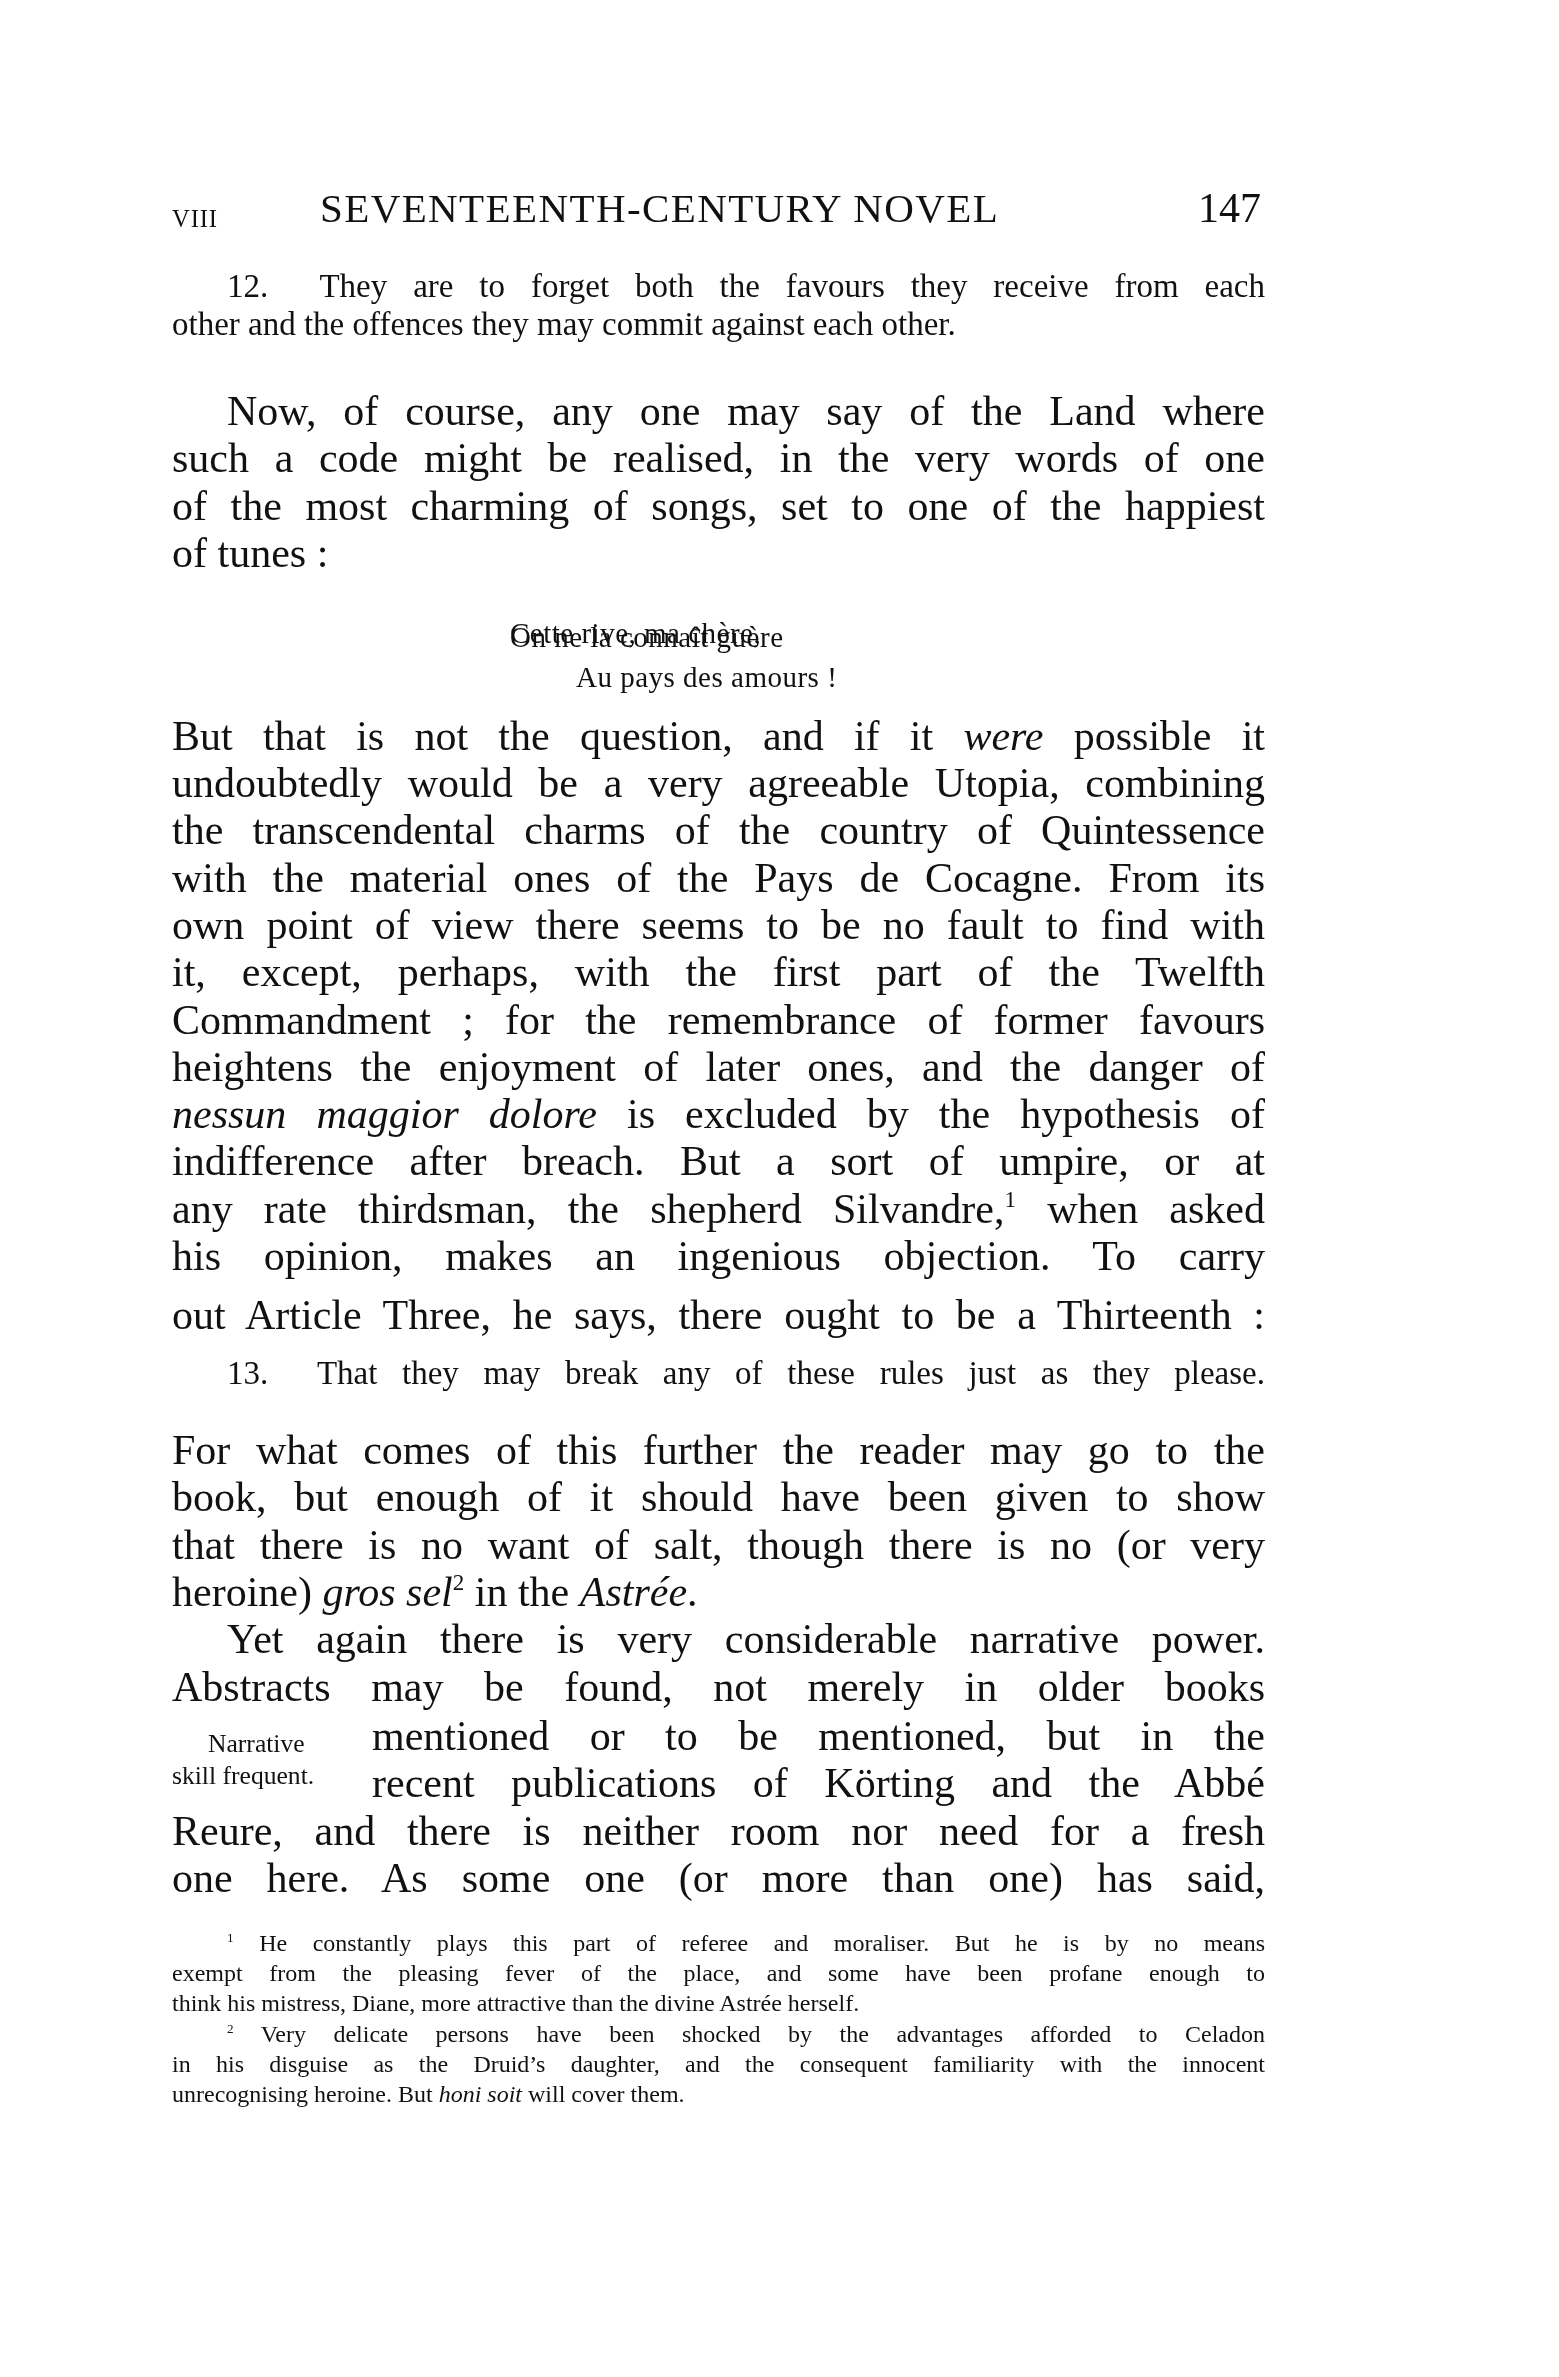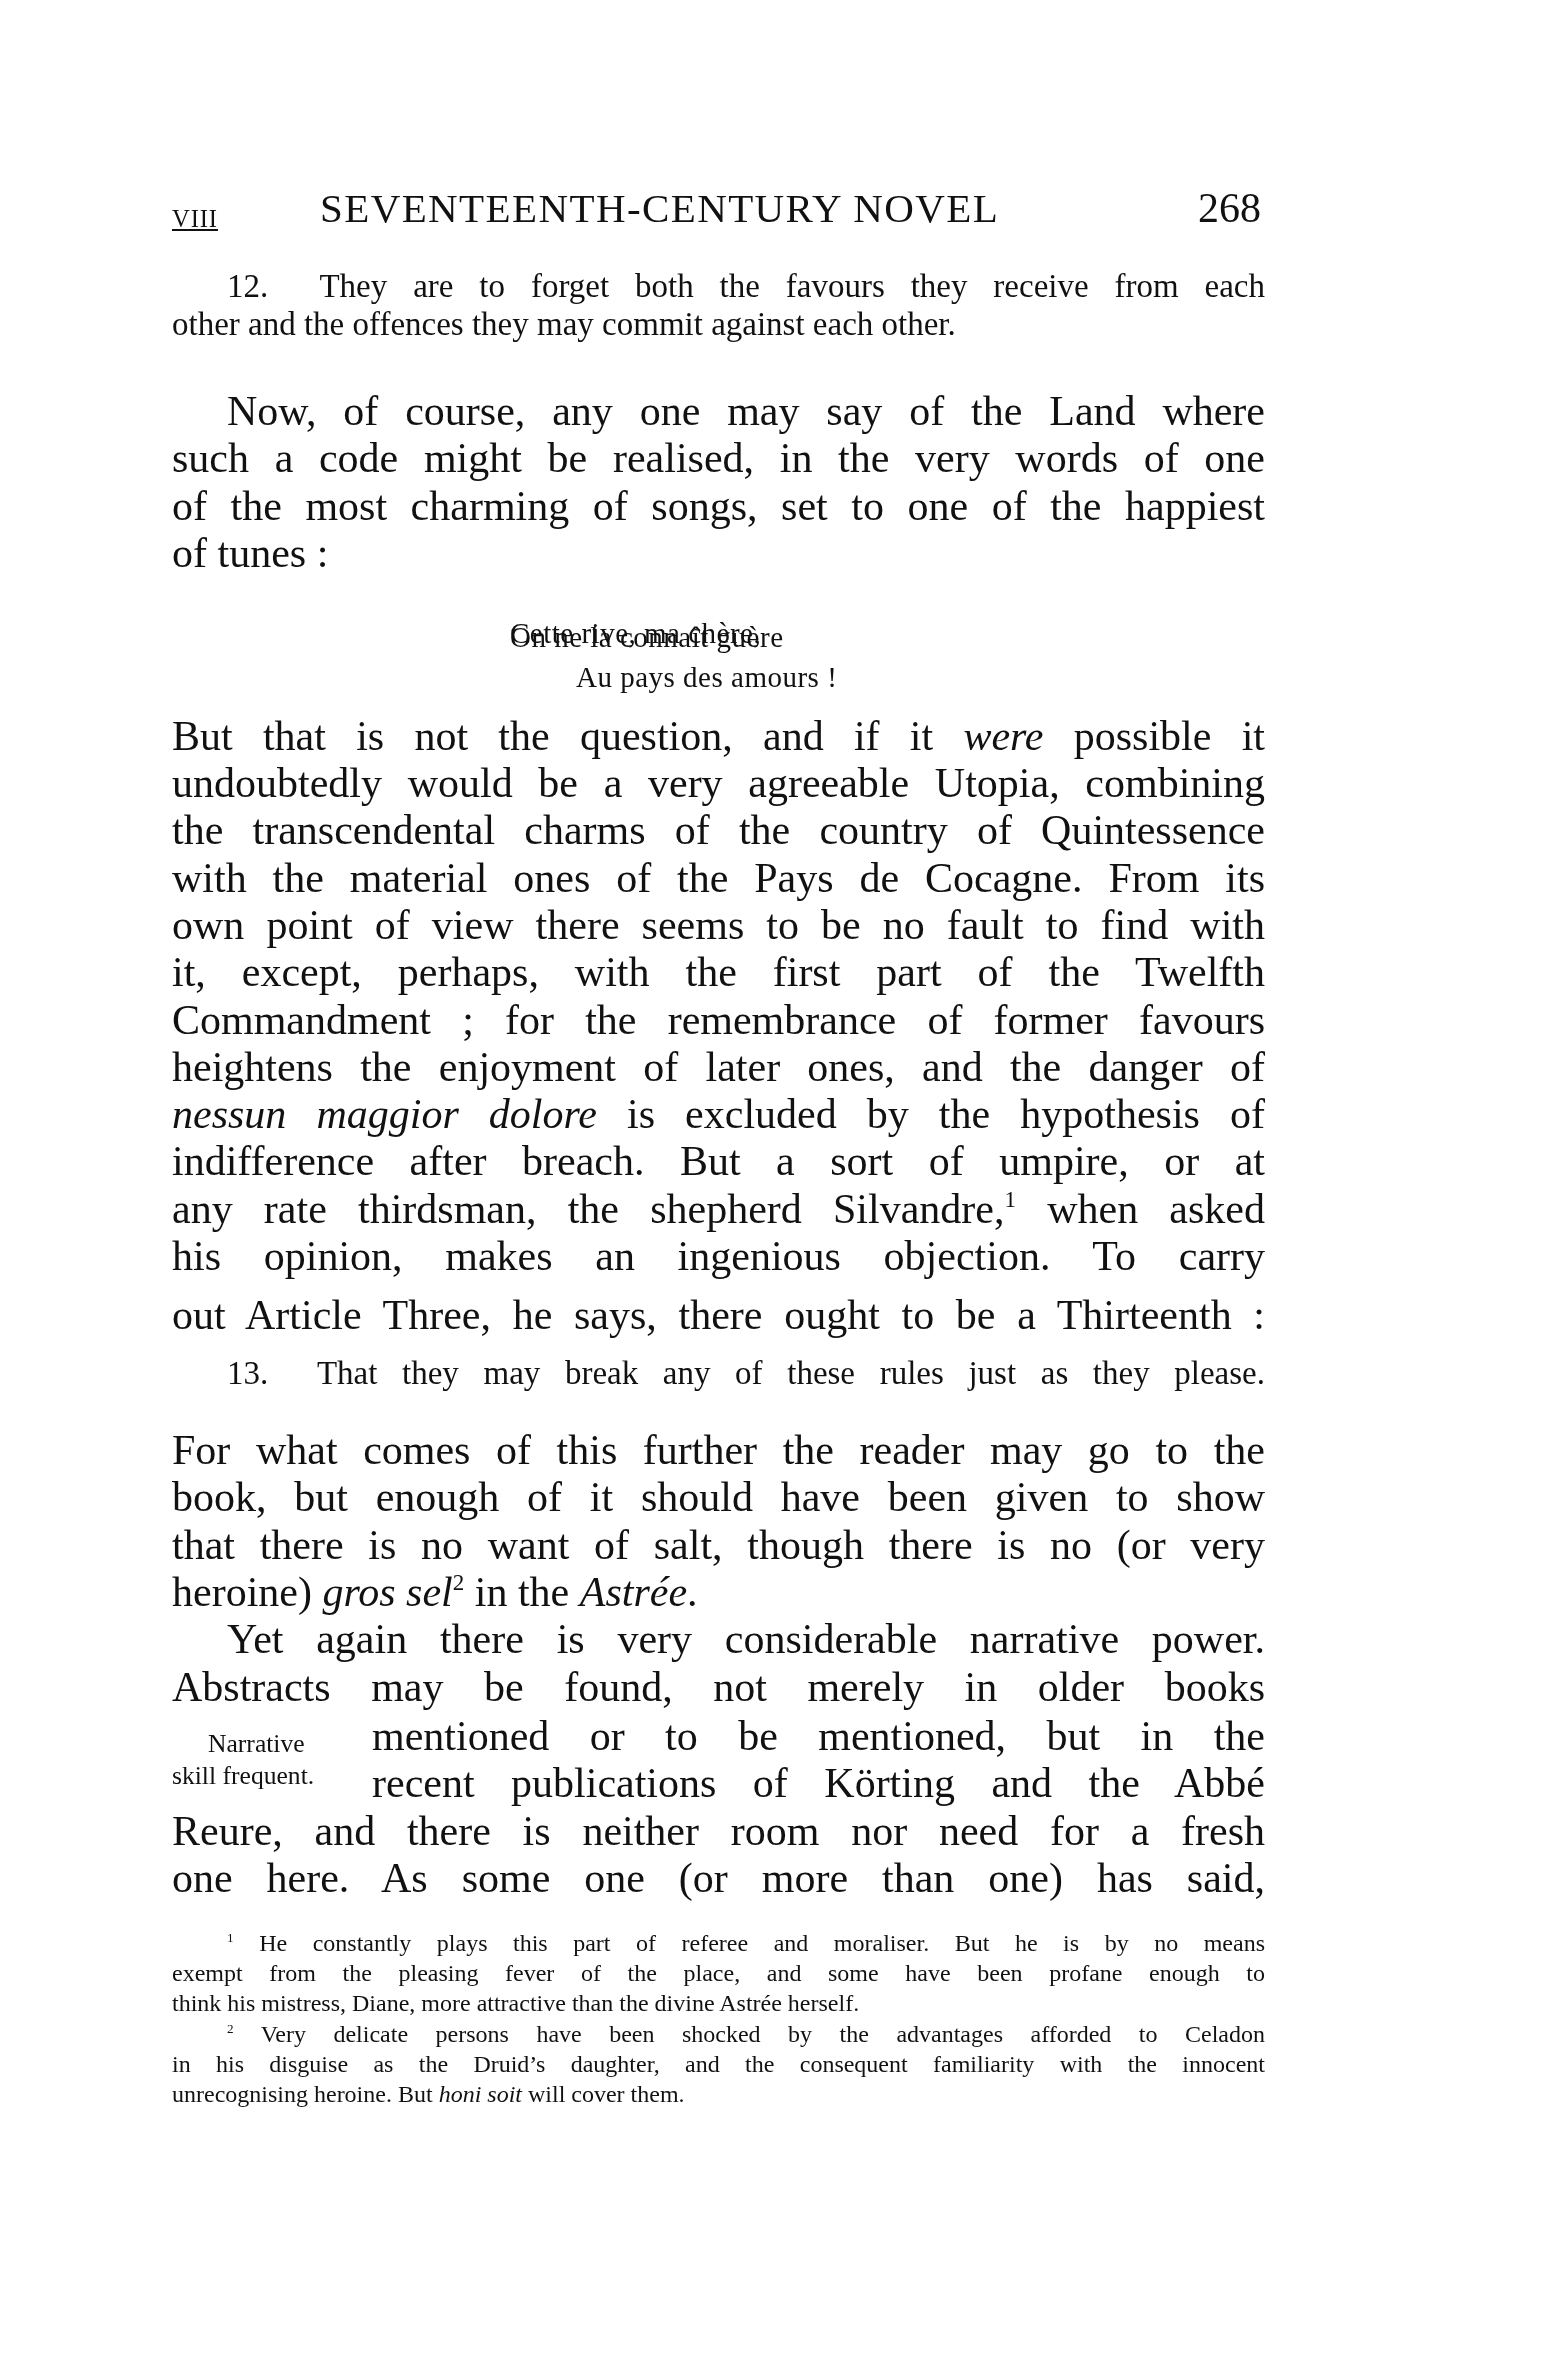"VIII" .hdr-chap { text-decoration: underline -> none }
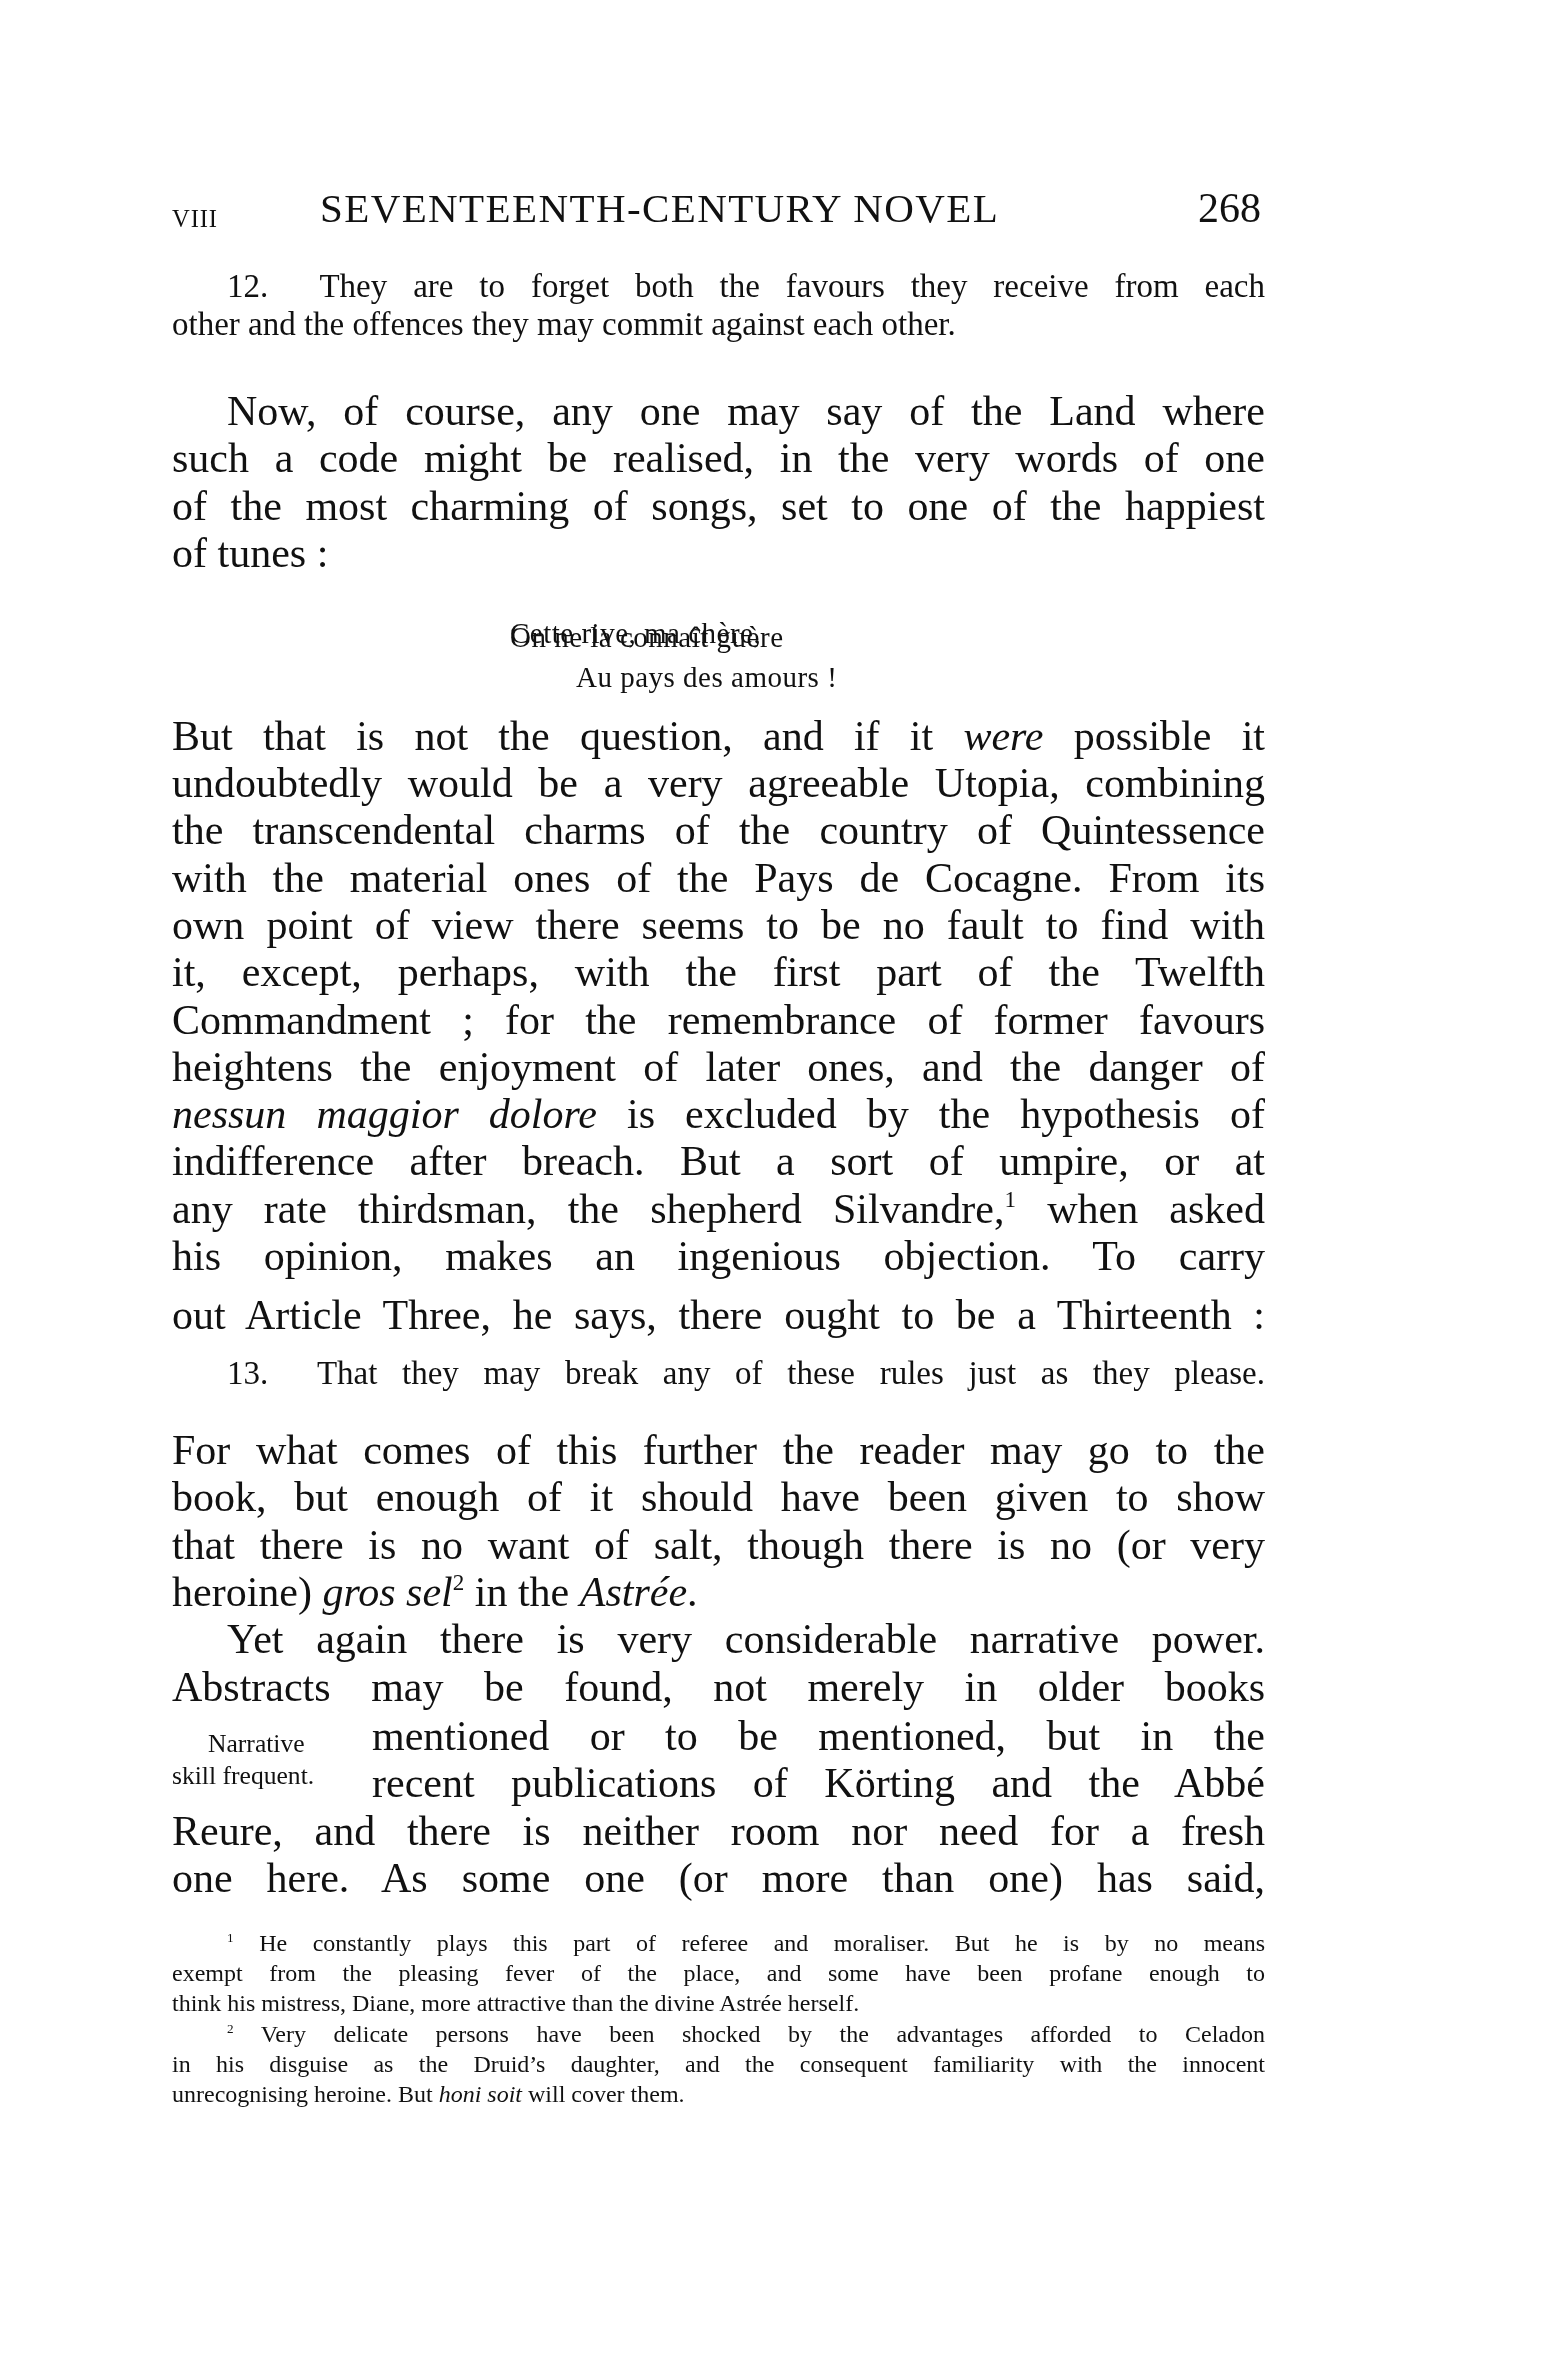"268" div.hdr { text: 268 -> 147 }
